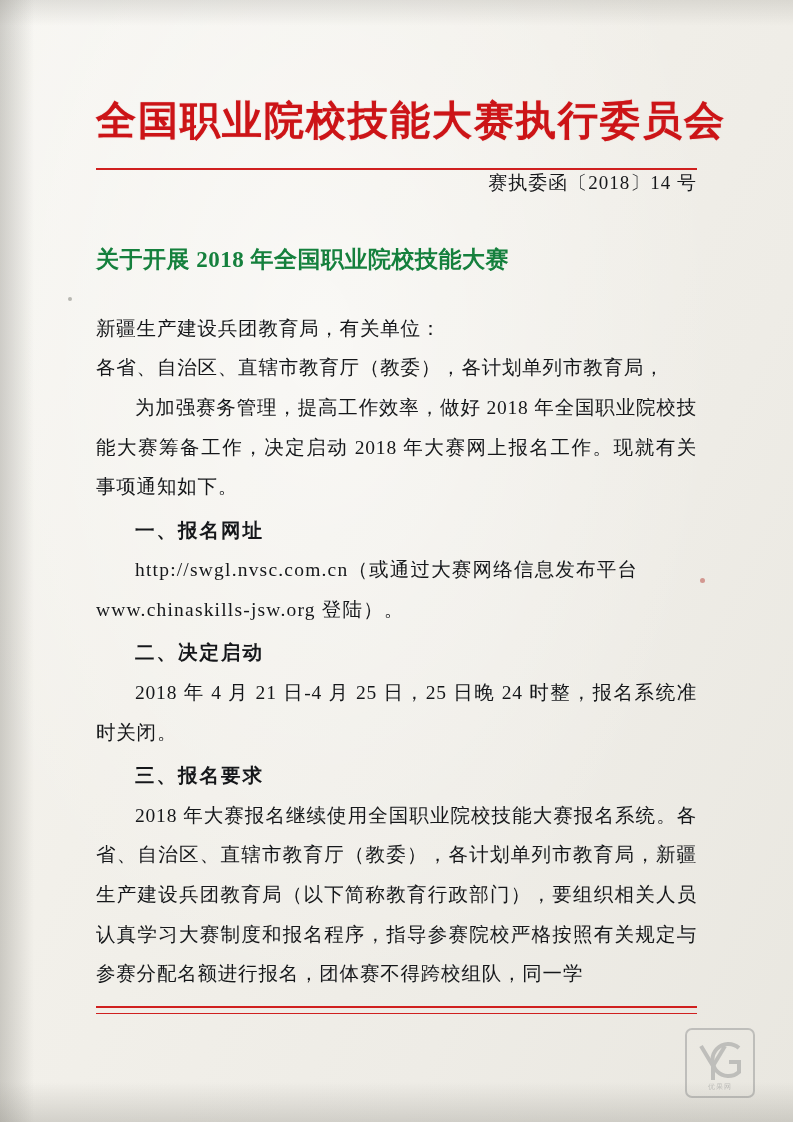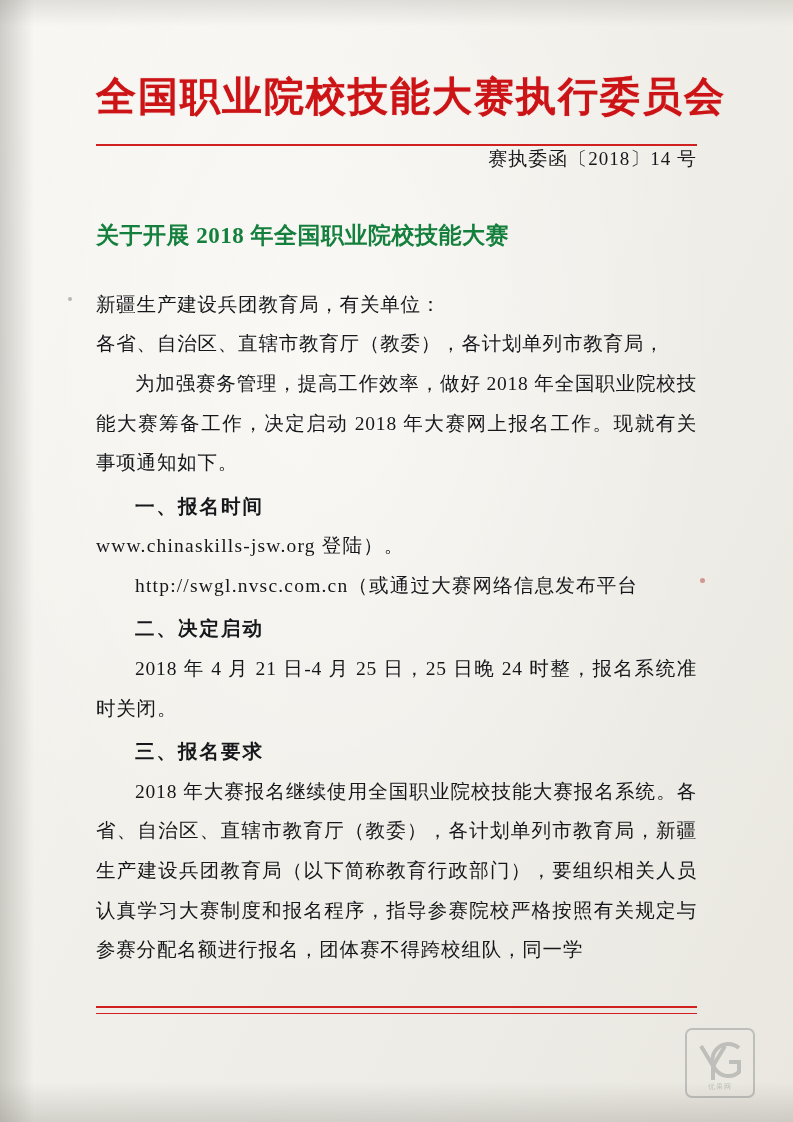"全国职业院校技能大赛执行委员会" .letterhead-title { margin-top: none -> 24px }
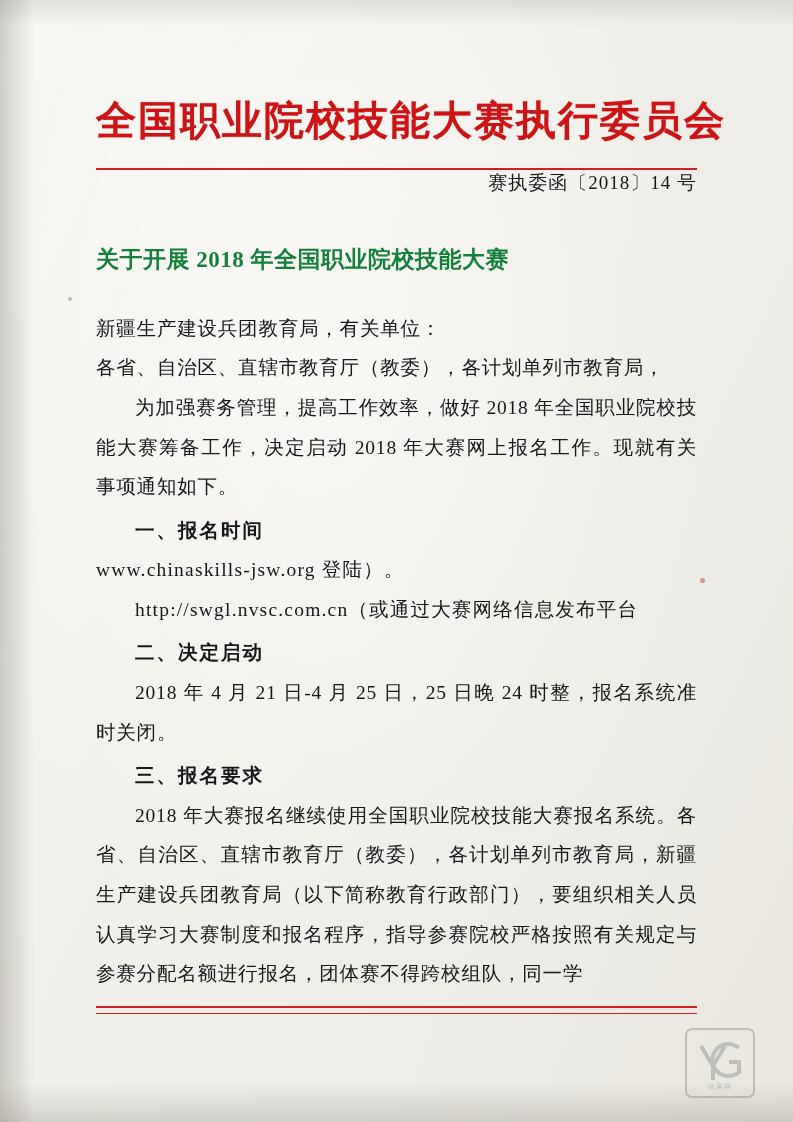"一、报名时间" p.section-head { text: 时间 -> 网址 }
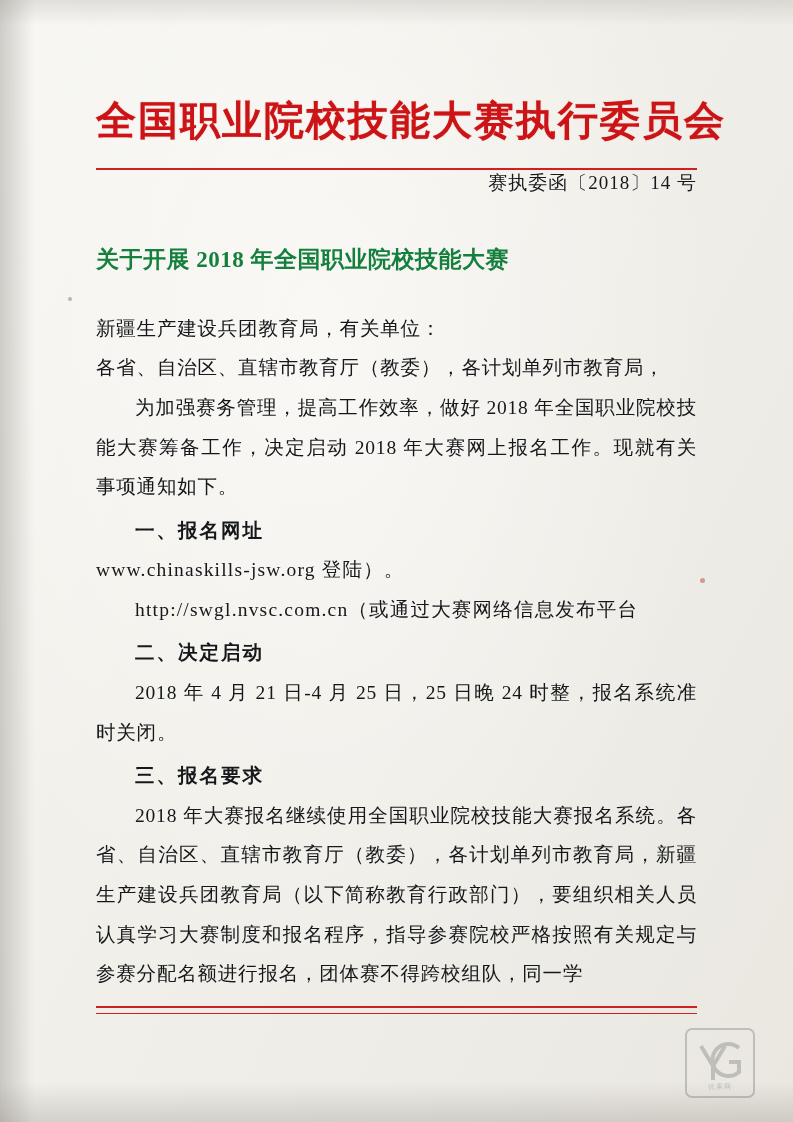"www.chinaskills-jsw.org 登陆）。" p.para { order: before "http://swgl.nvsc.com.cn（或通过大赛网络信息发布平台" -> after "http://swgl.nvsc.com.cn（或通过大赛网络信息发布平台" }
